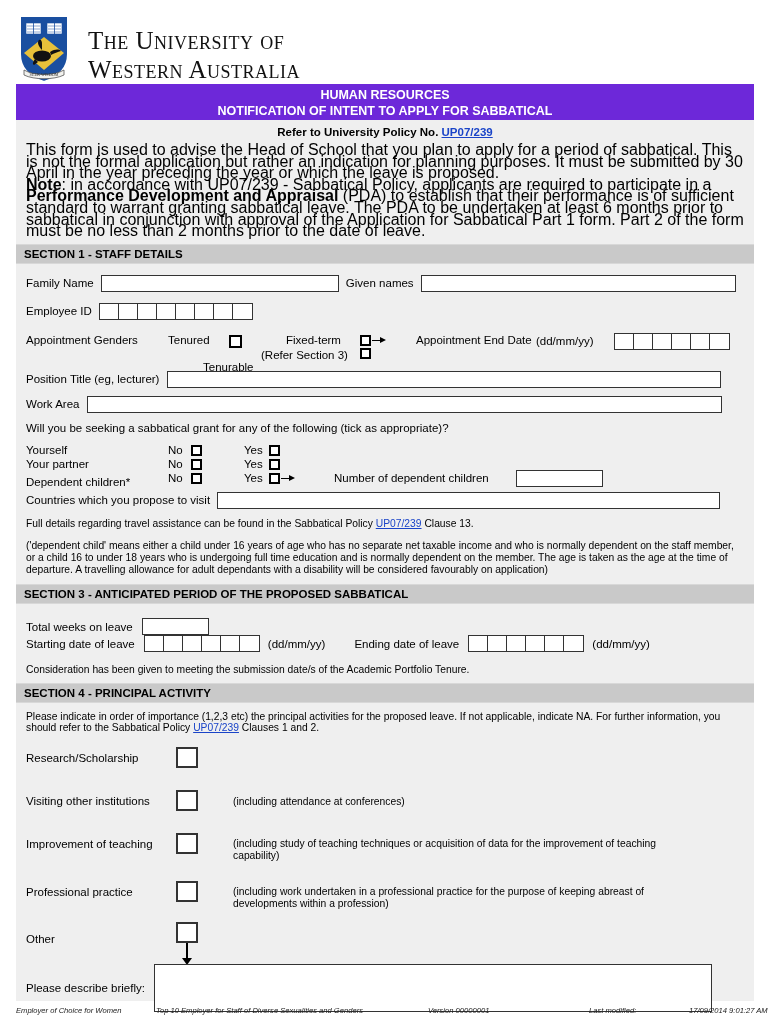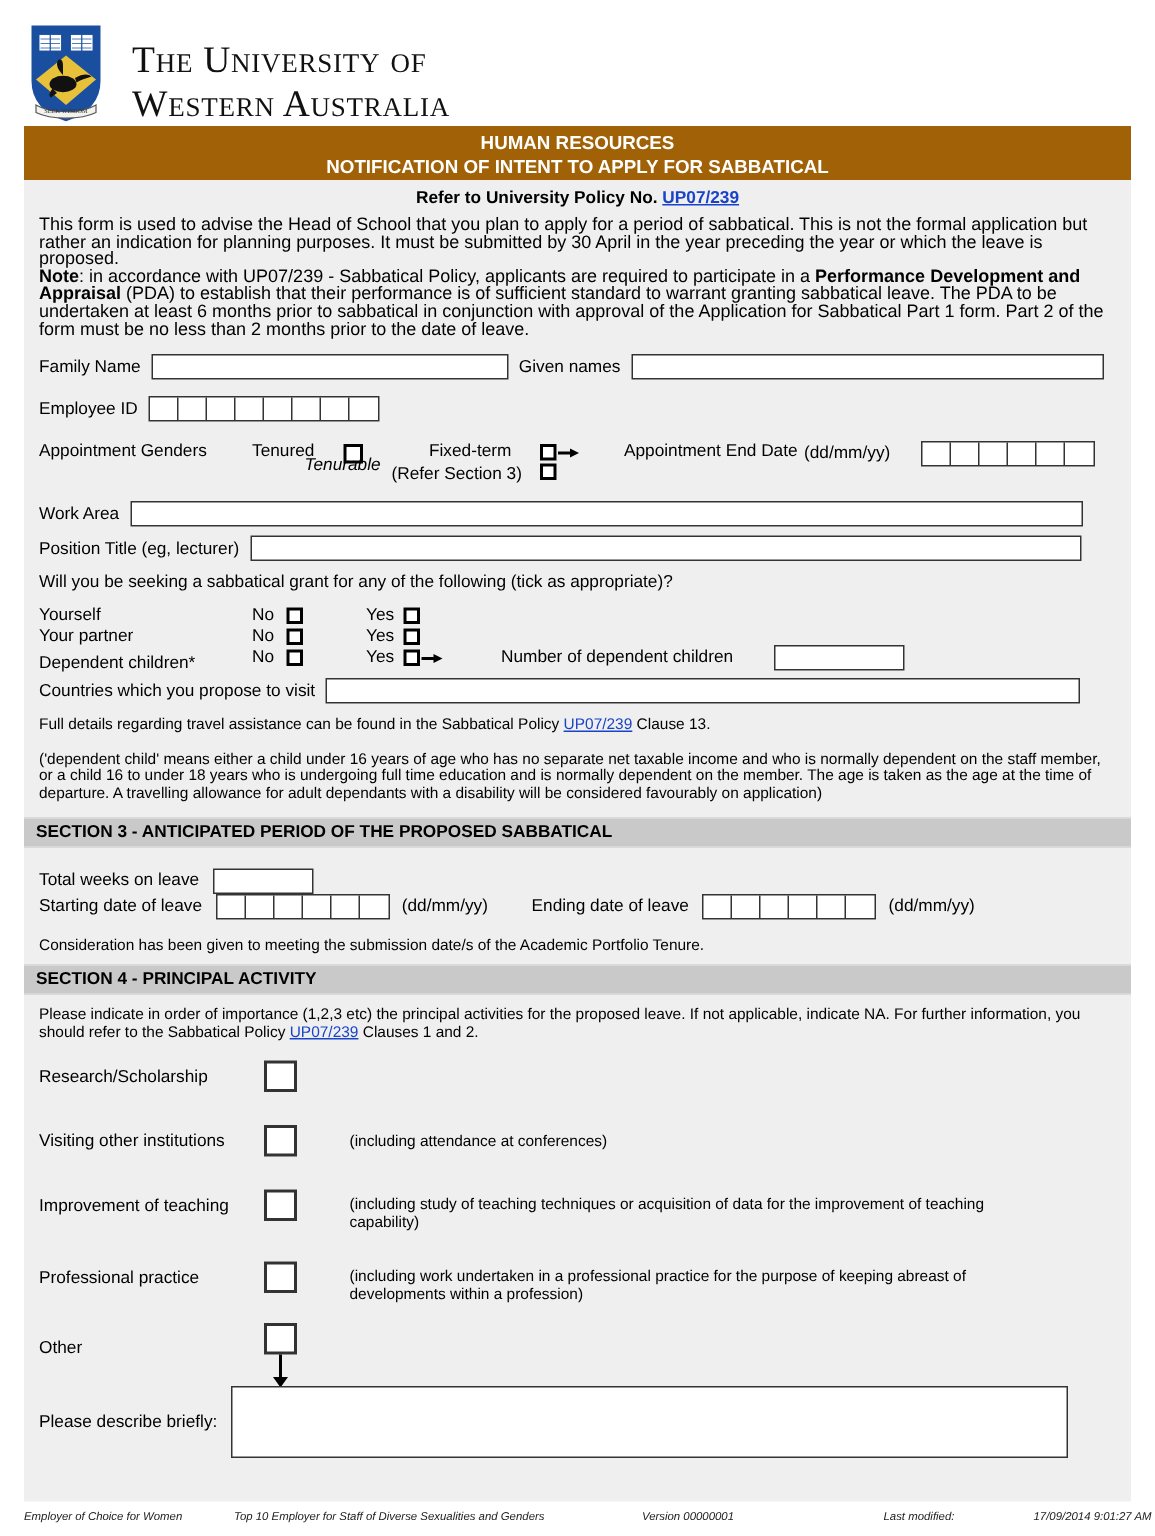"HUMAN RESOURCES" .titlebar { background: #a16207 -> #6d28d9 }
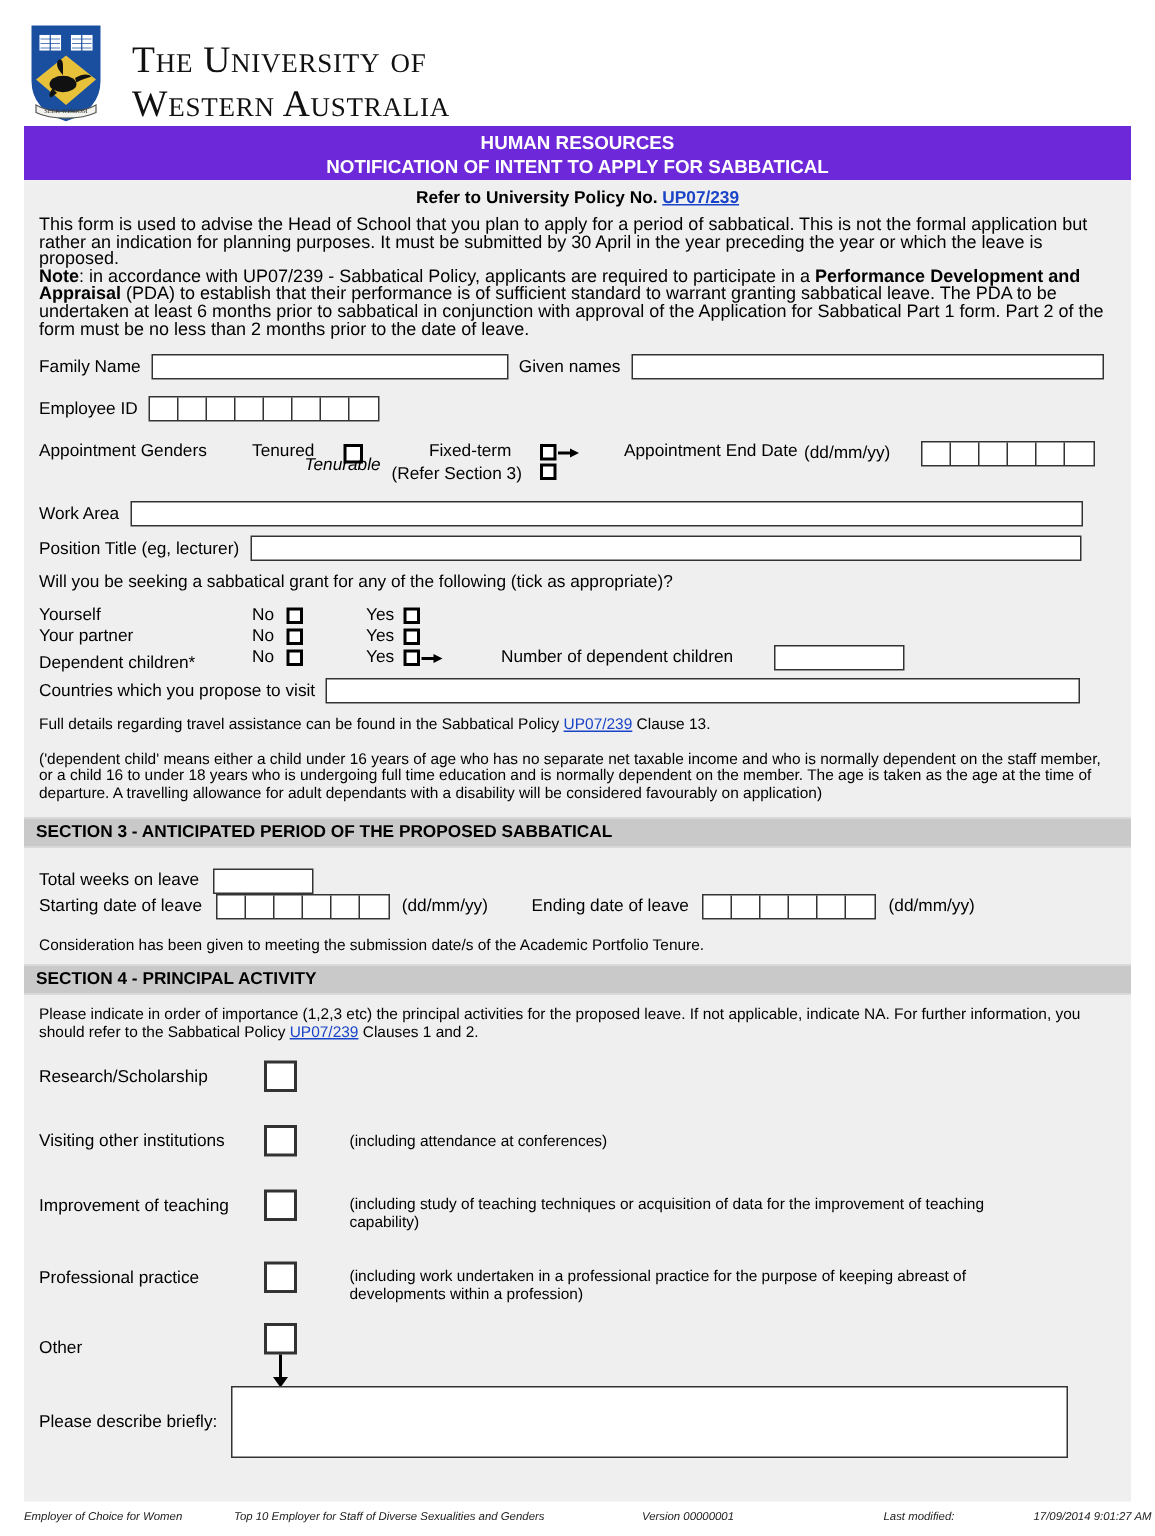"This form is used to" .intro { font-size: 12px -> 16px }
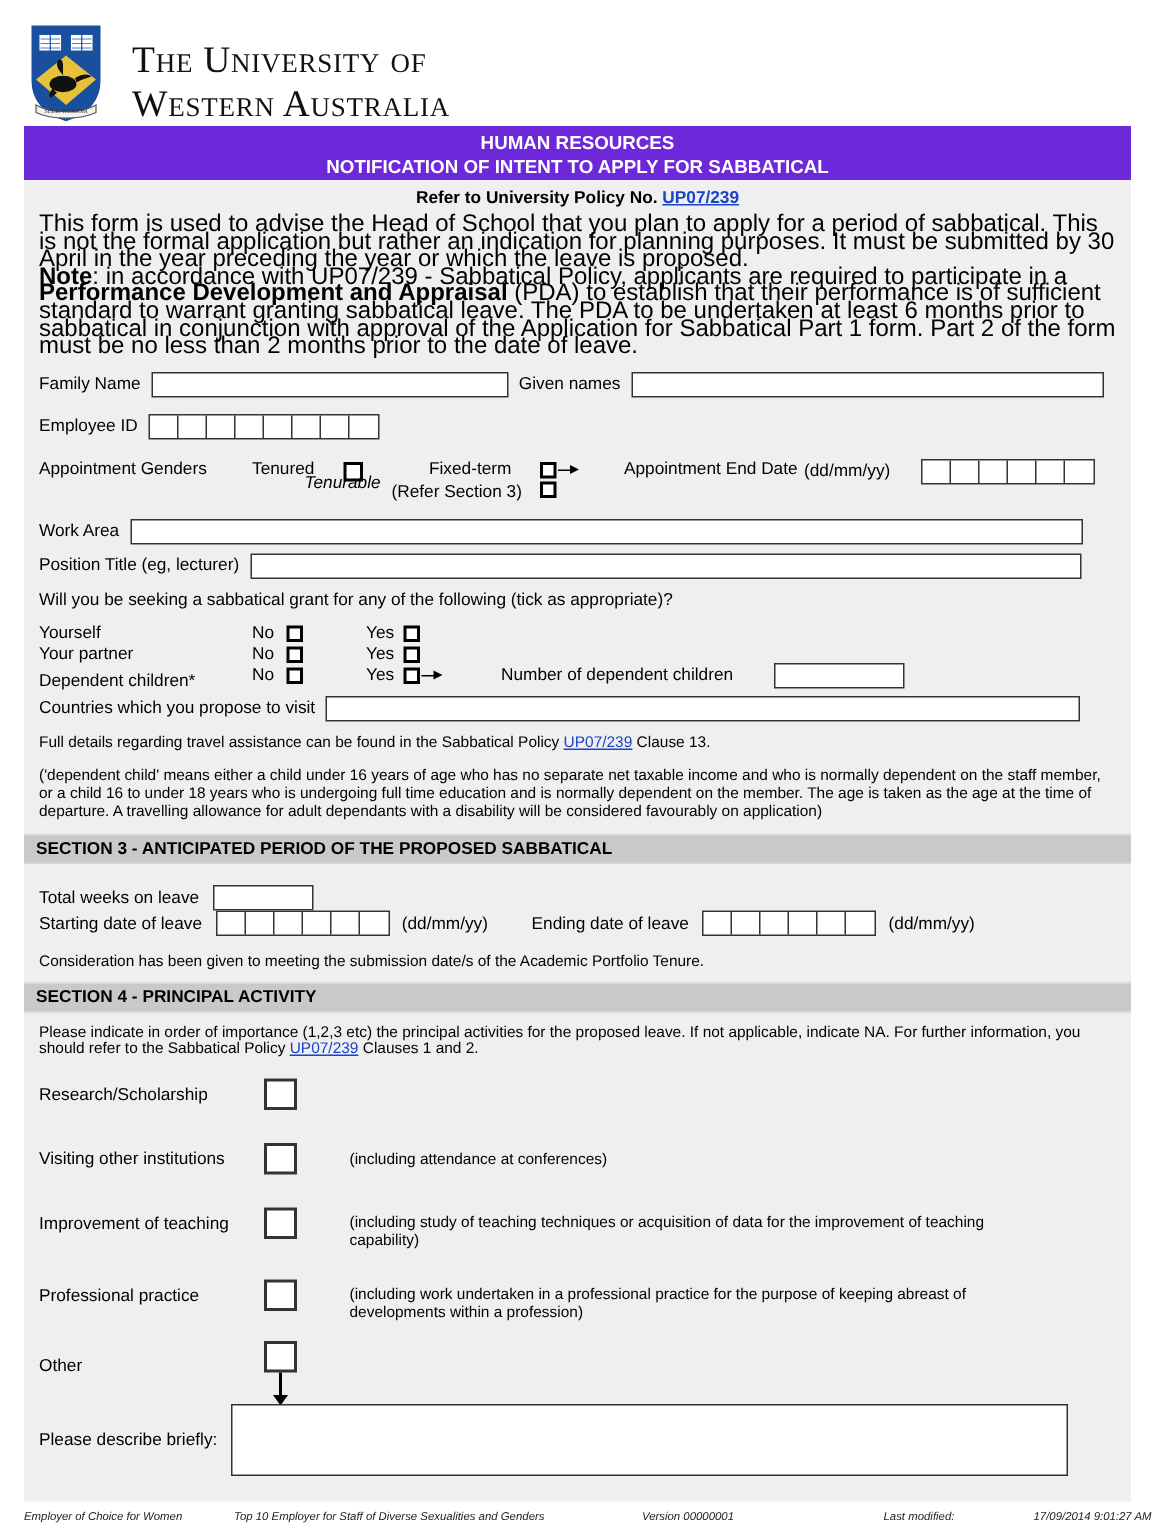"SECTION 1 - STAFF DETAILS" div.sectionbar { html: none -> <div>SECTION 1 - STAFF DETAILS</div> }
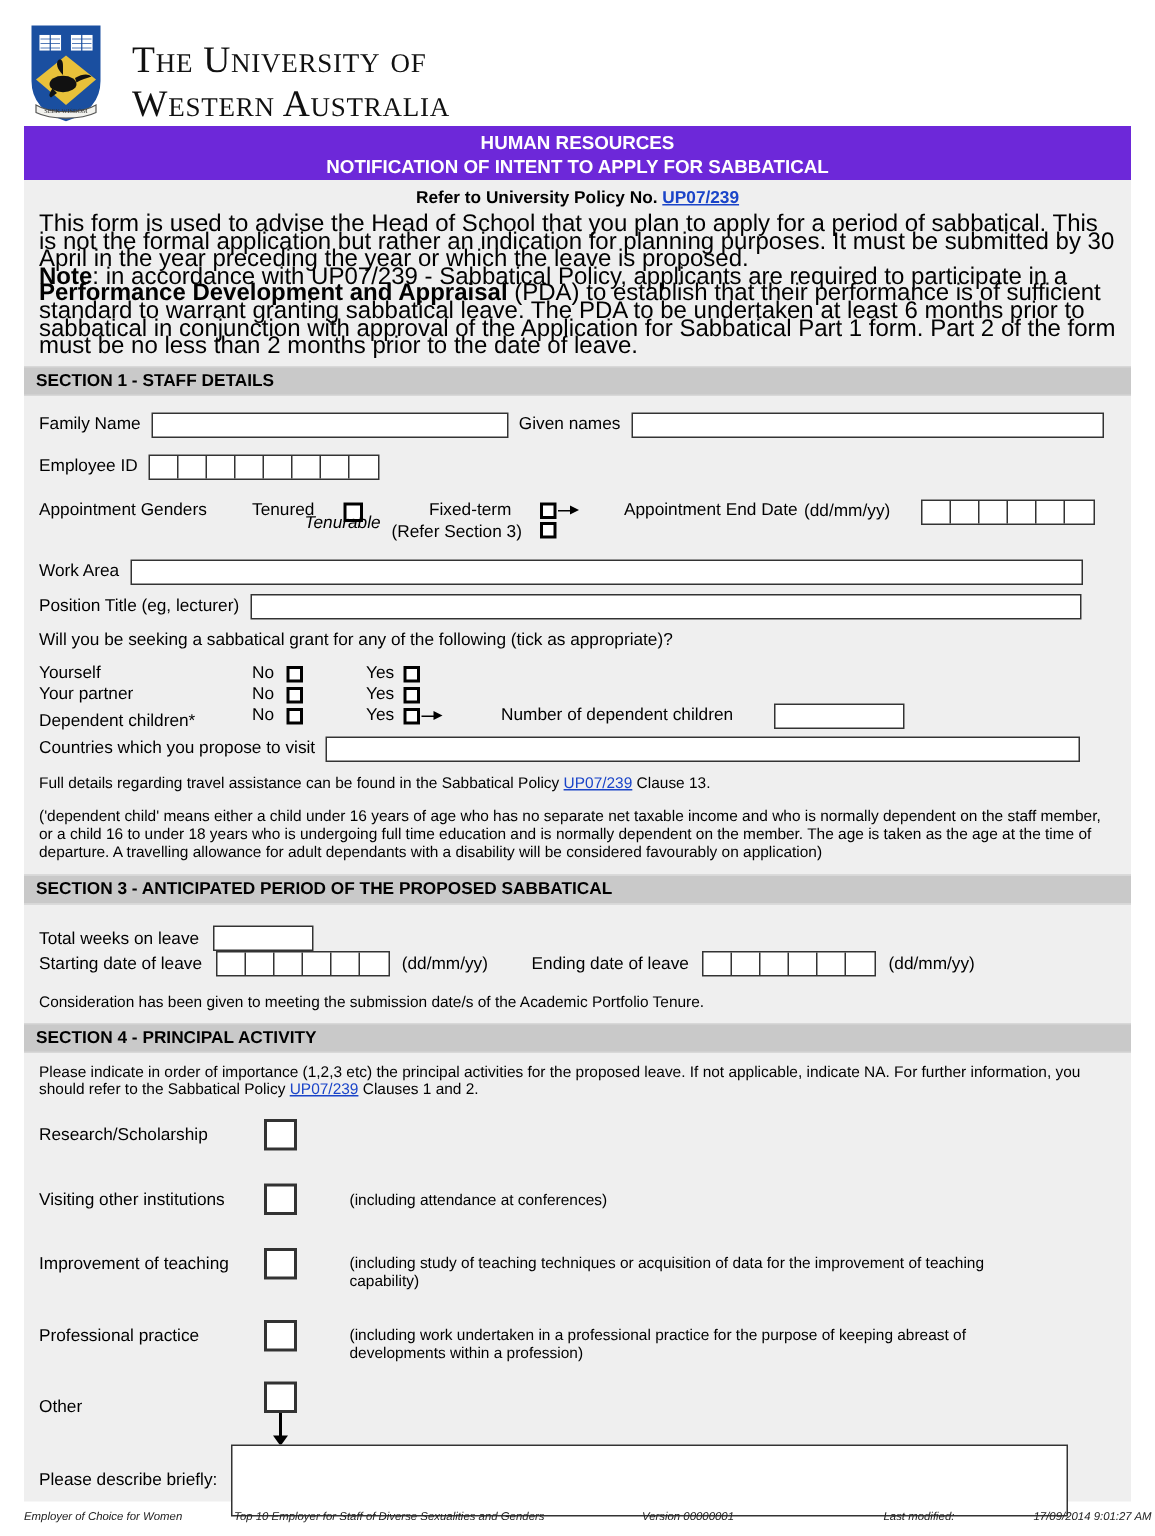"Tenurable" span.lbl { font-style: italic -> none; top: 12px -> 30px }
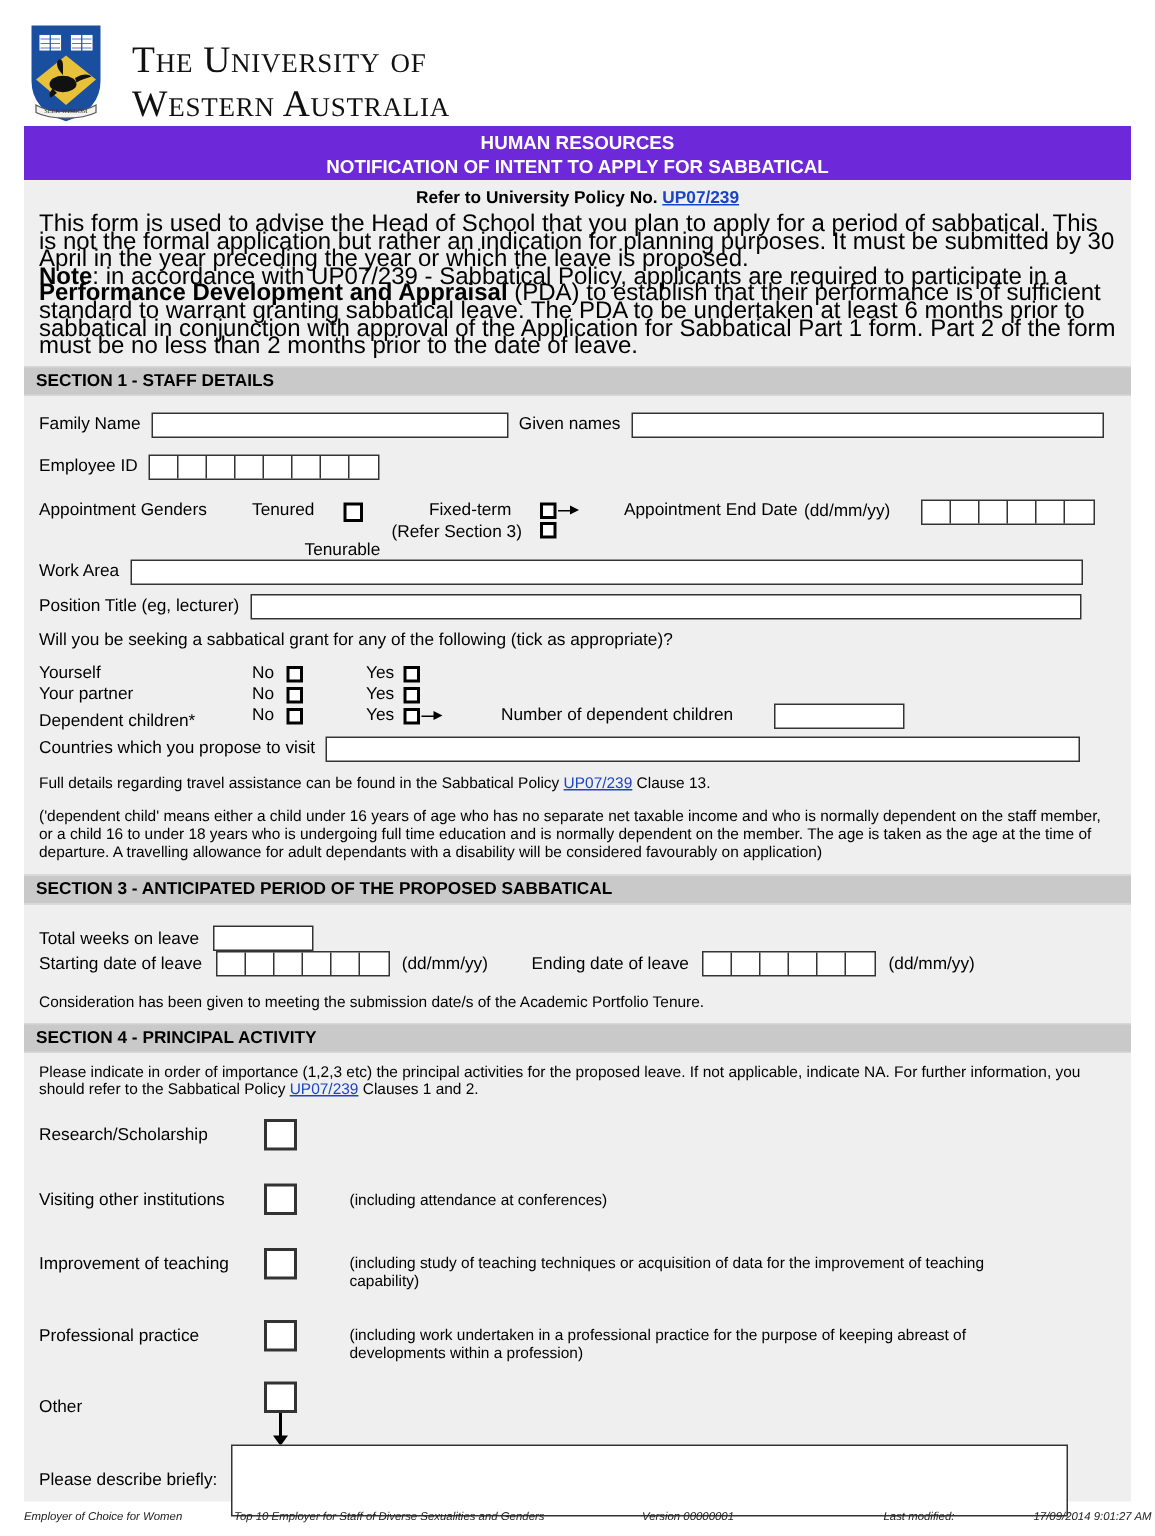"Work Area" div.row { order: before "Position Title (eg, lecturer)" -> after "Position Title (eg, lecturer)" }
